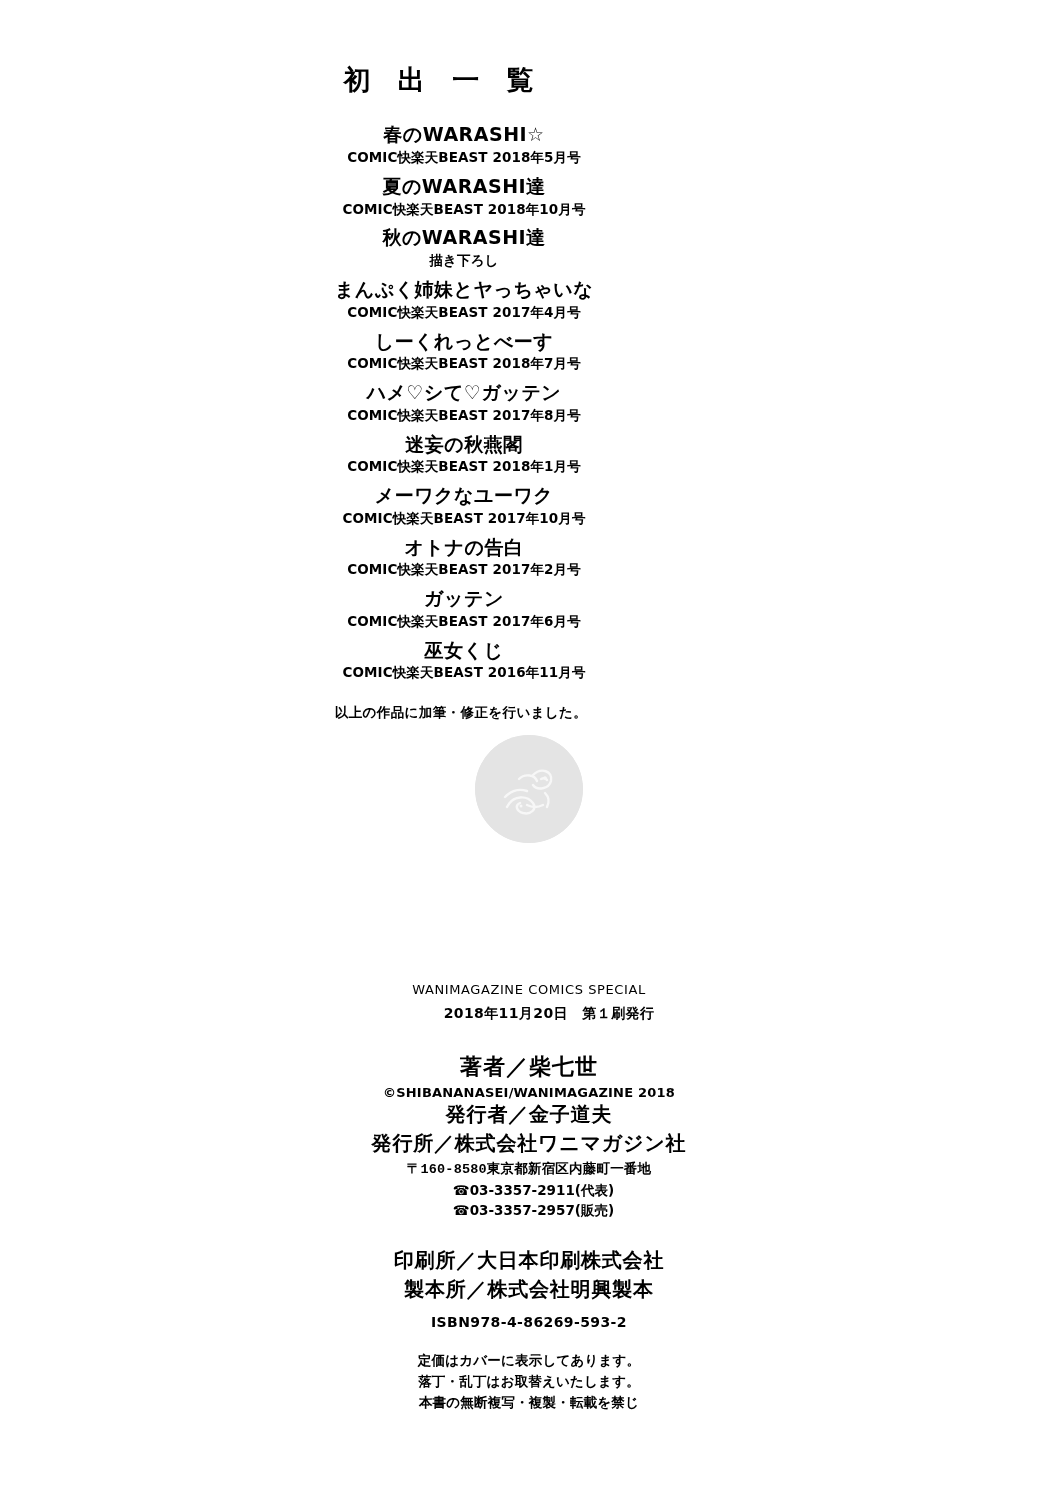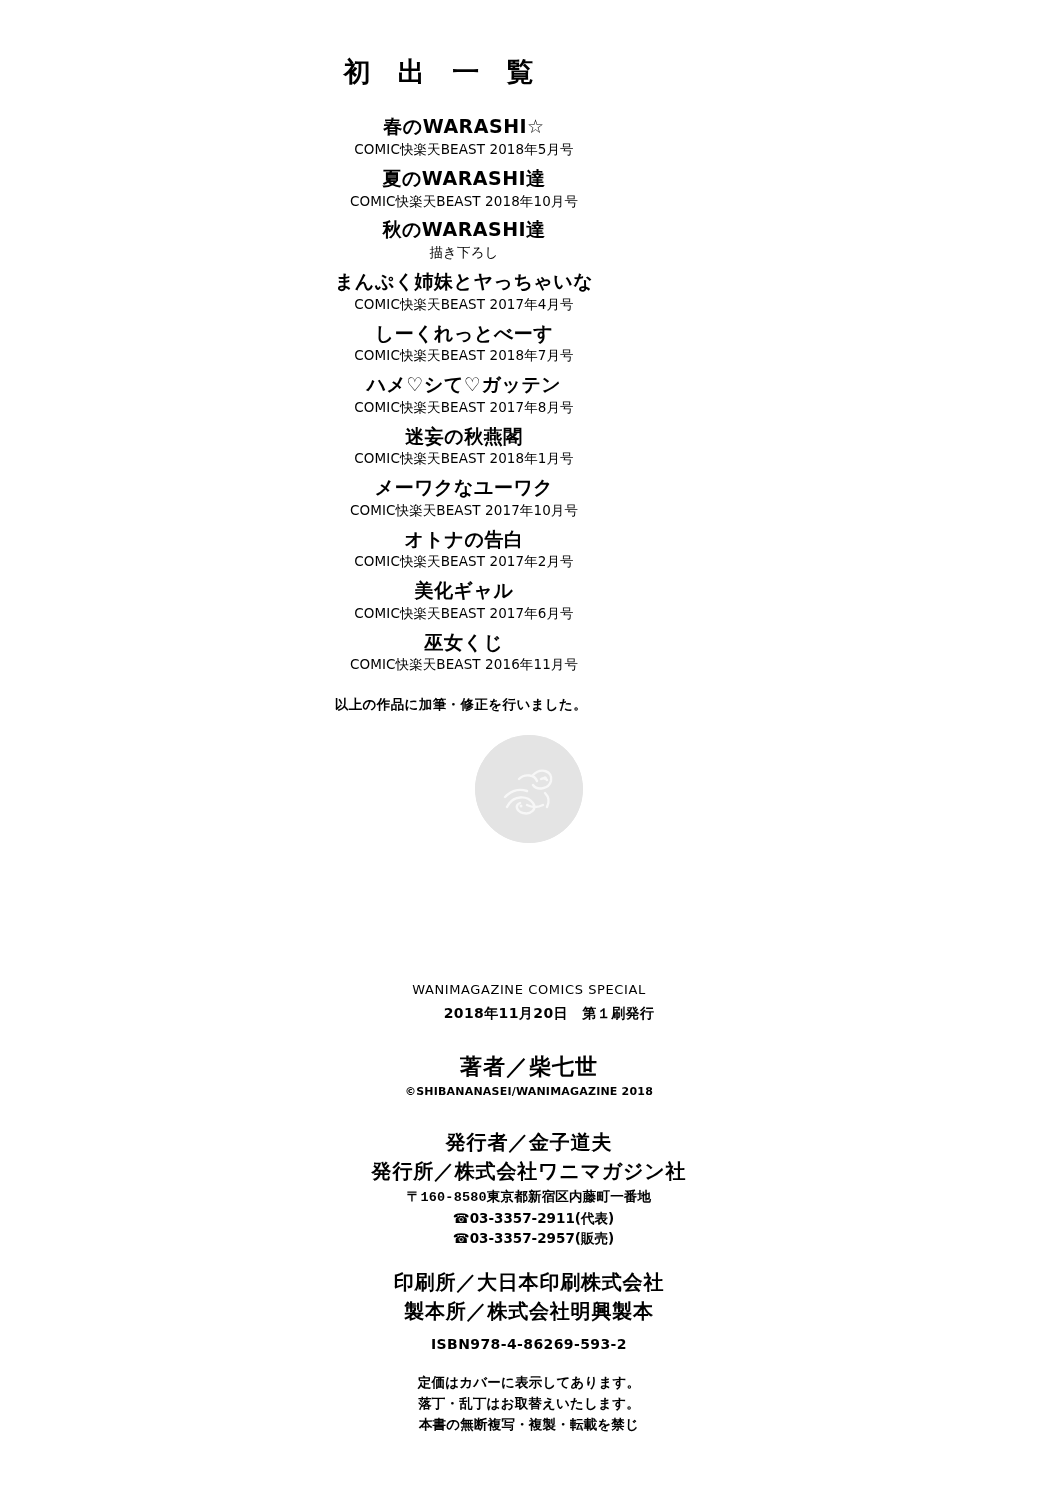"初 出 一 覧" .credits { top: 56px -> 64px }
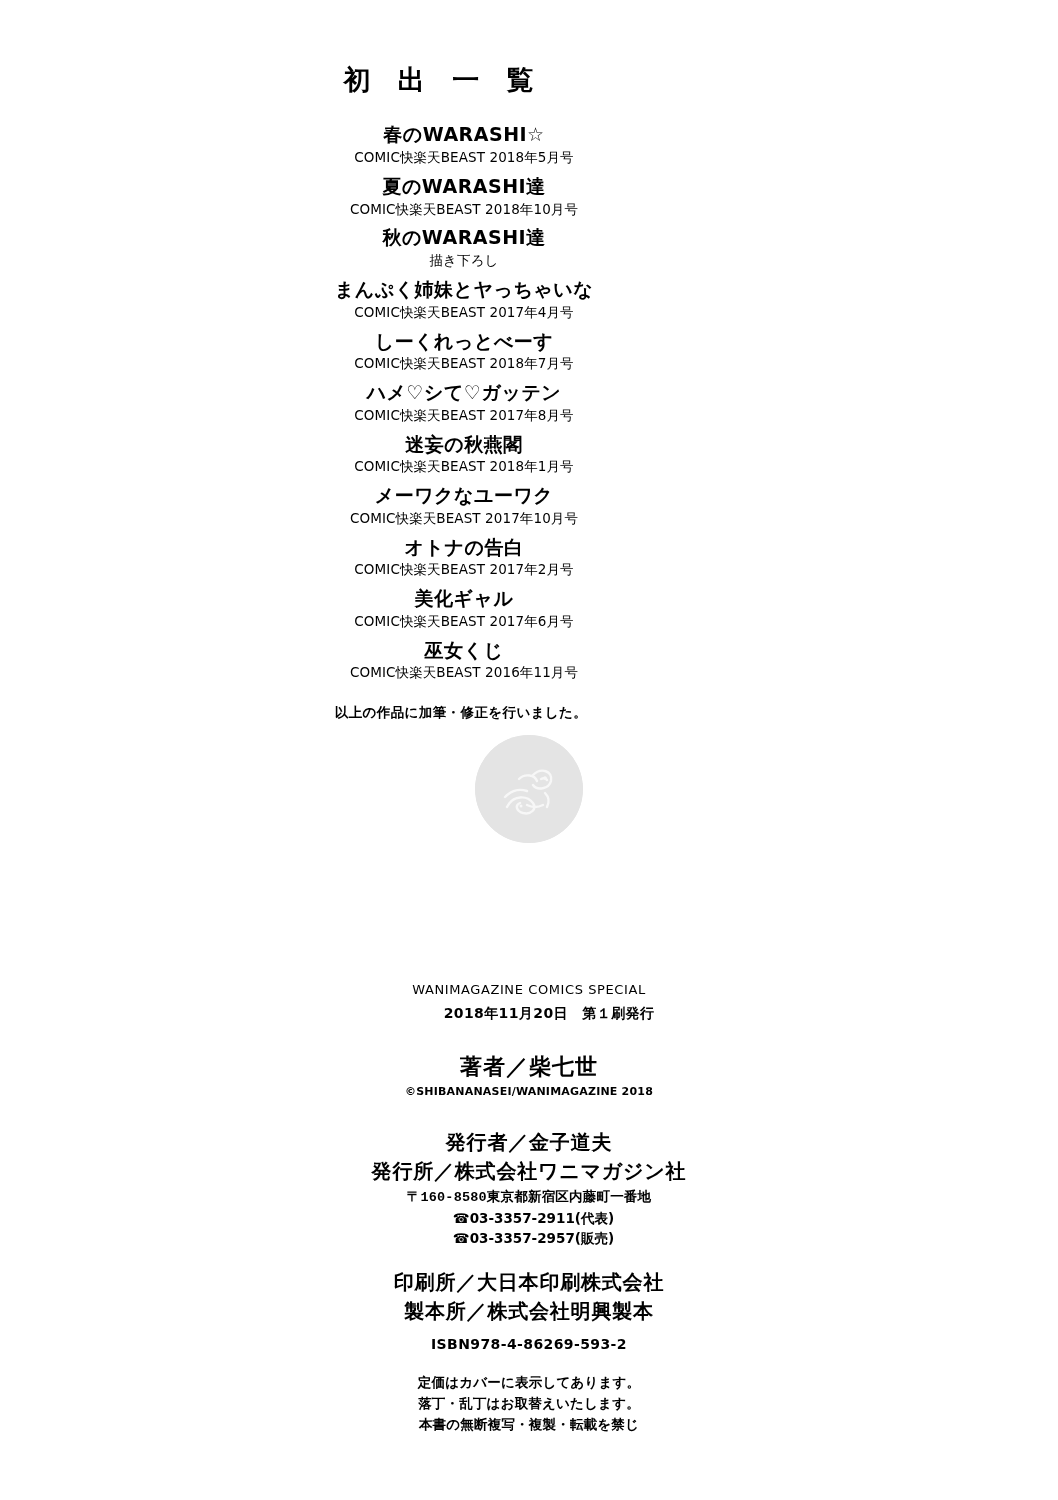"COMIC快楽天BEAST 2018年5月号" .credit-source { font-weight: normal -> bold }
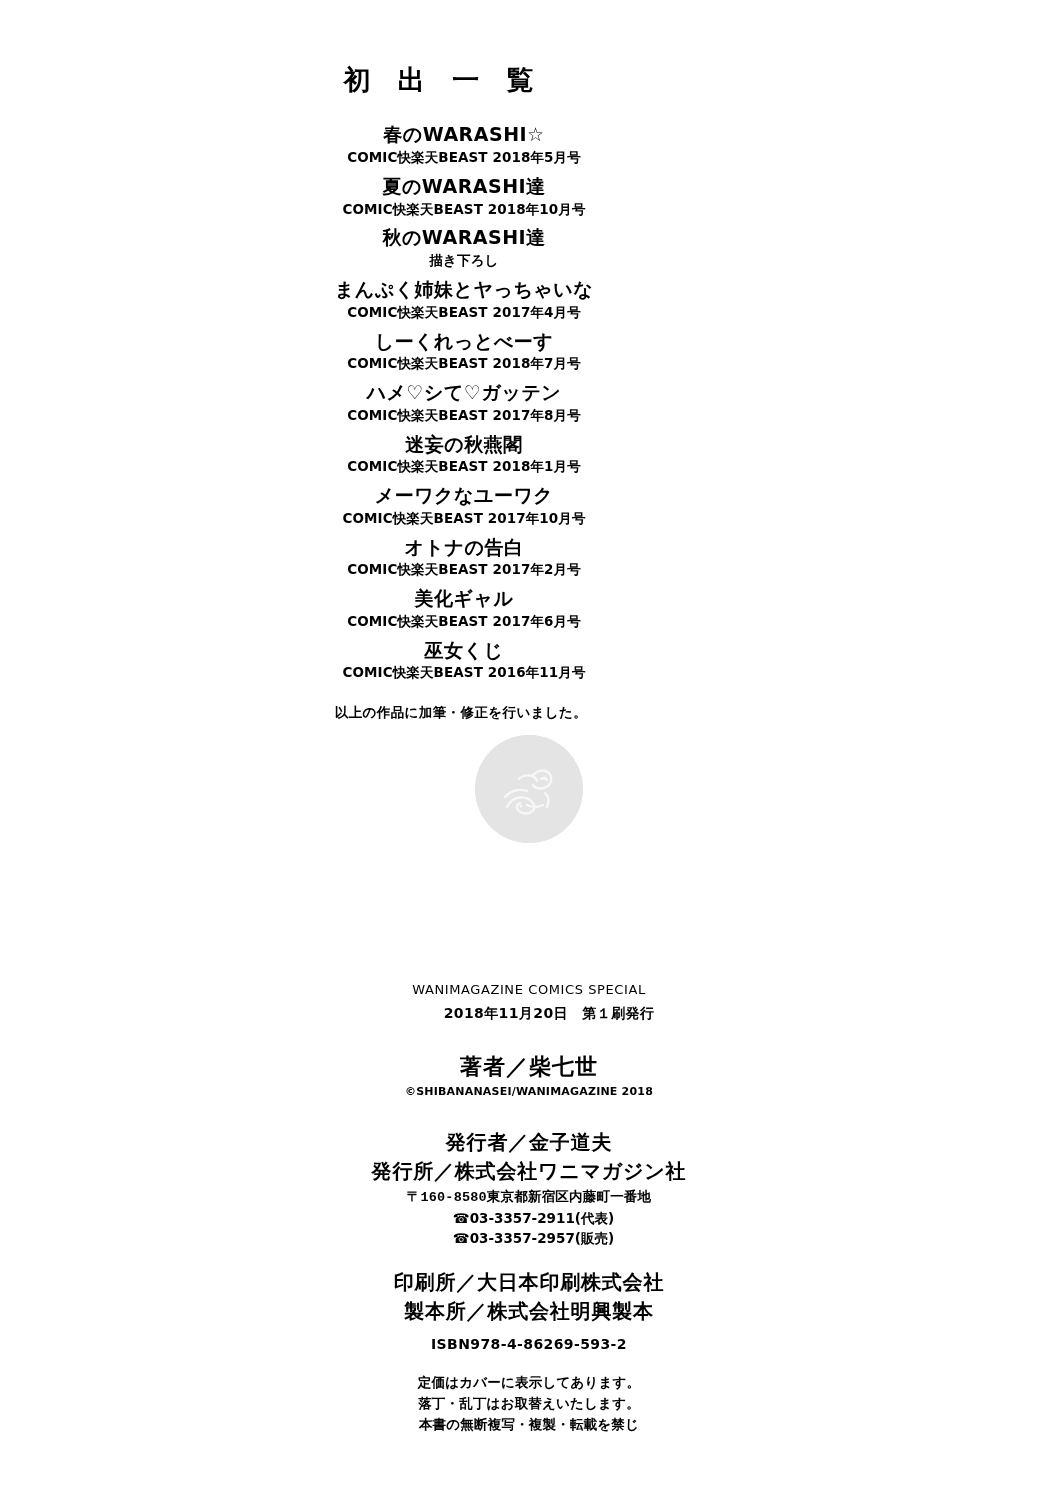"美化ギャル" div.credit-title { text: 美化ギャル -> ガッテン }
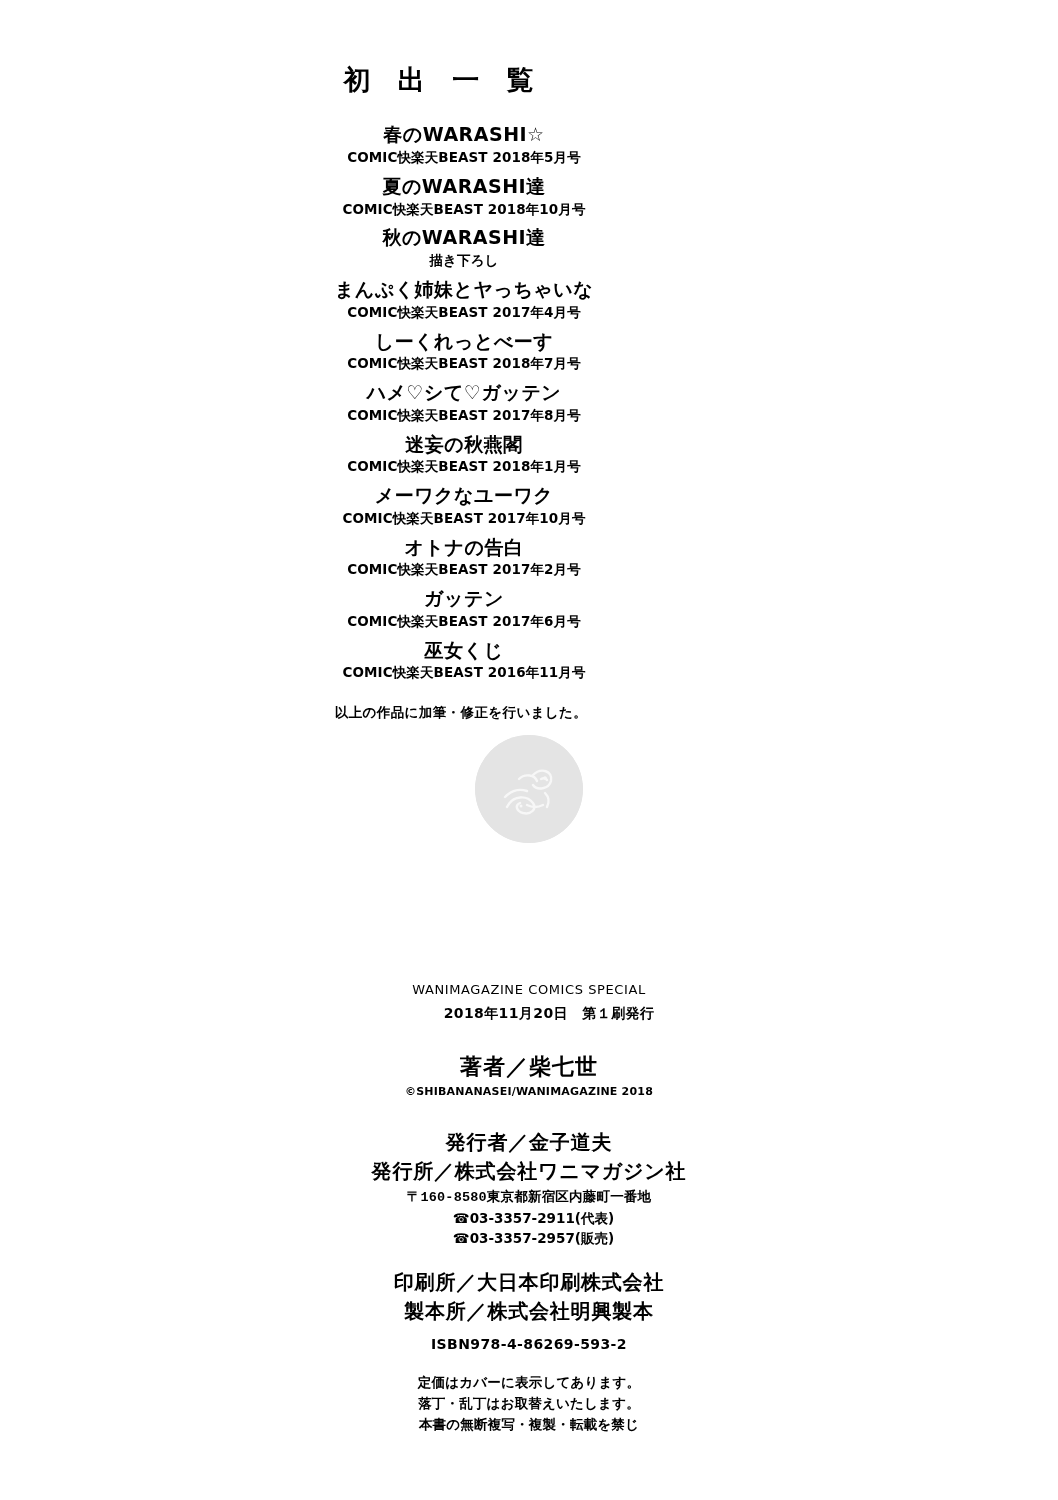"©SHIBANANASEI/WANIMAGAZINE 2018" .colophon-copyright { font-size: 11px -> 13px; margin-bottom: 30px -> none }
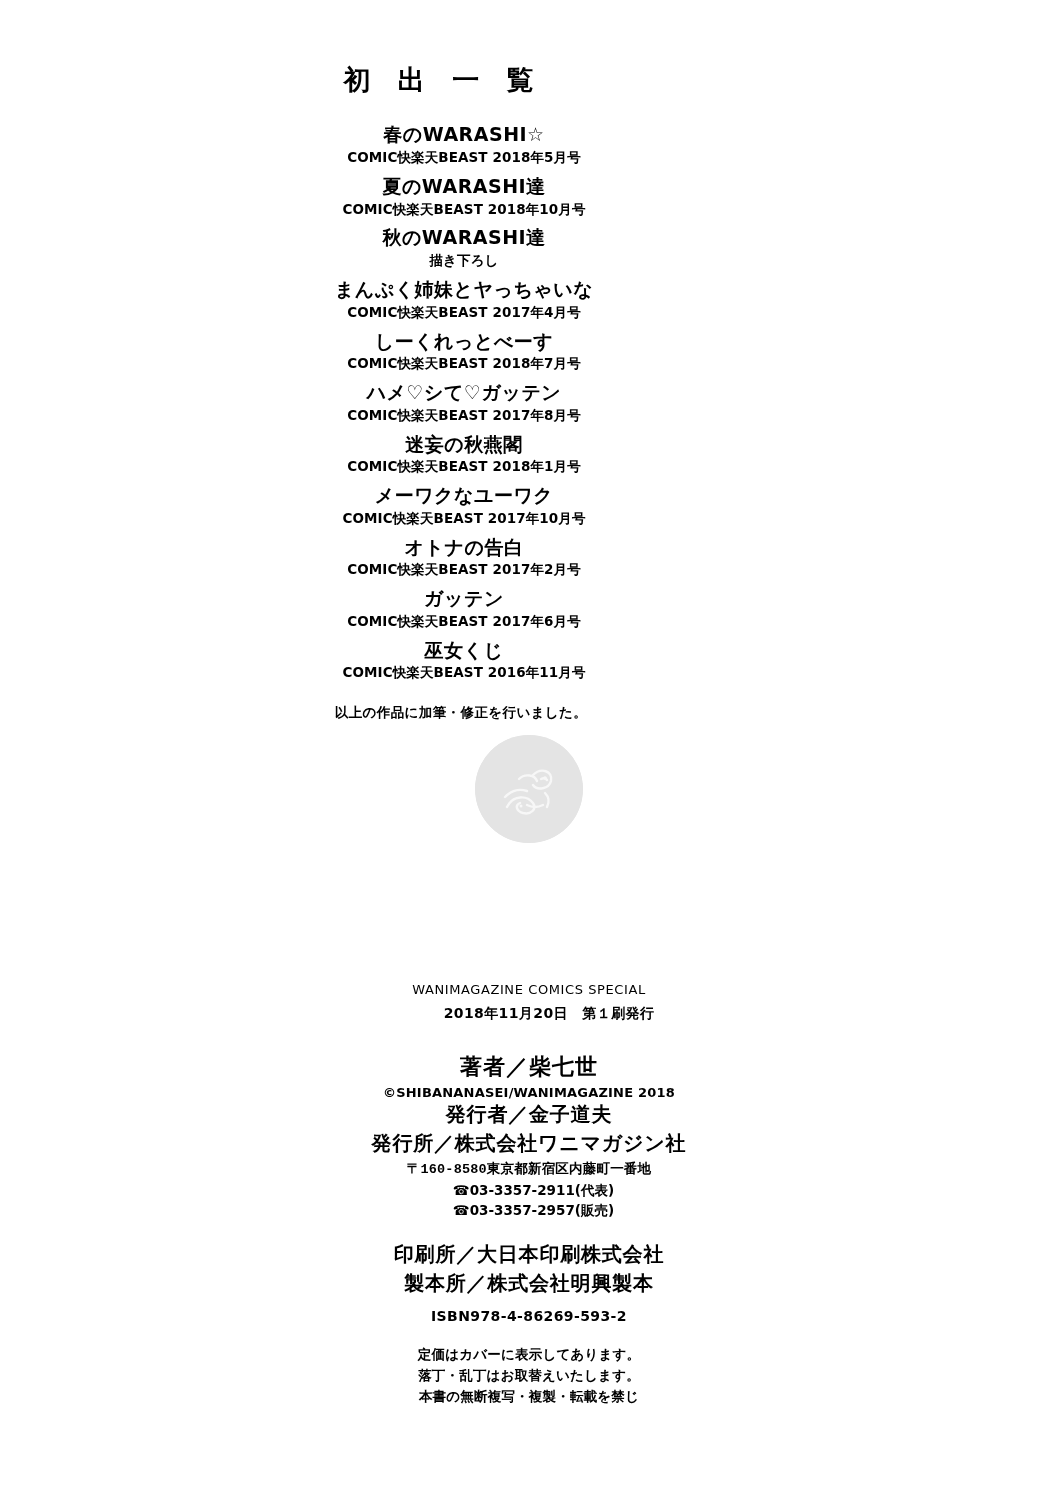"印刷所／大日本印刷株式会社" .colophon-printer { margin-top: 20px -> 26px }
